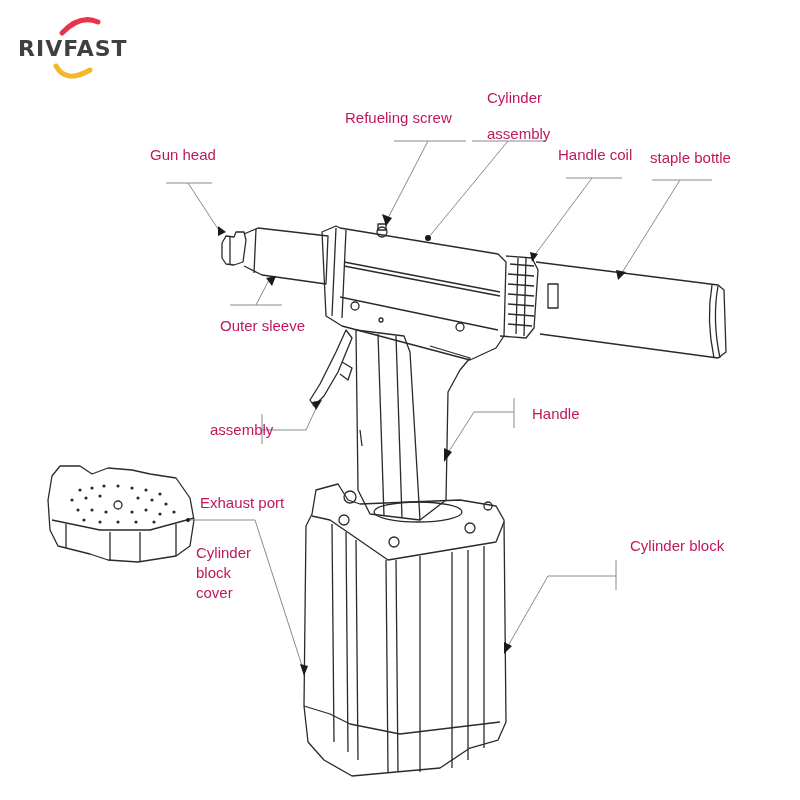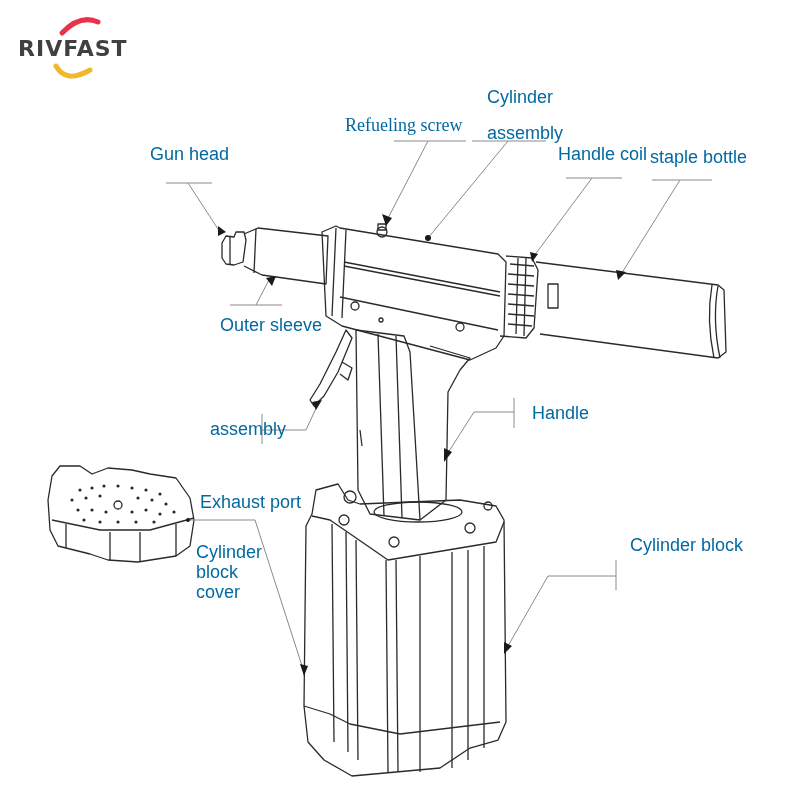"Cylinder" .lbl { color: #0369a1 -> #be185d; font-size: 18px -> 15px }
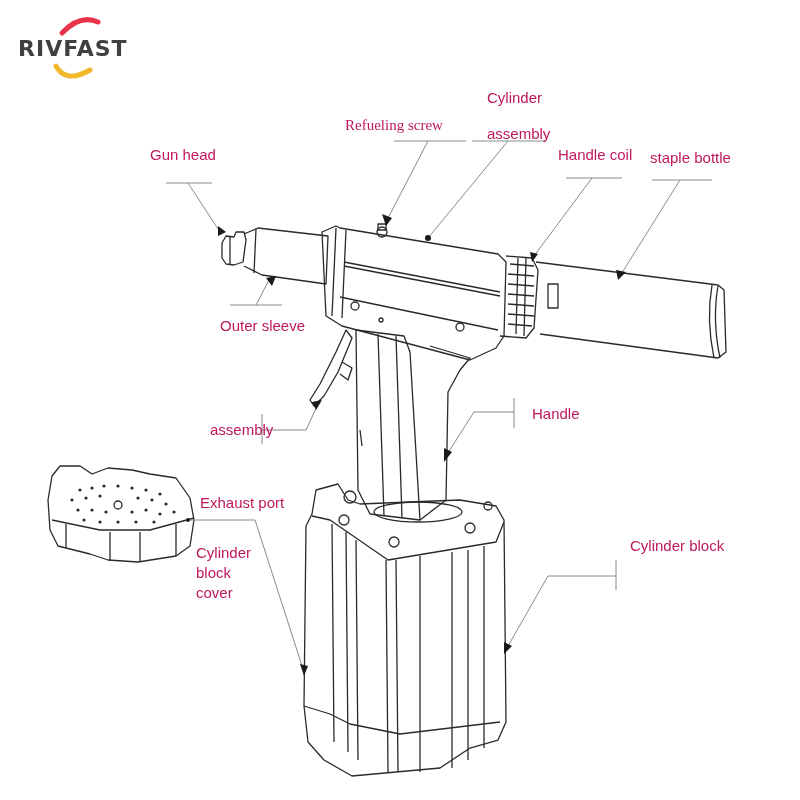"Refueling screw" div.lbl { font-family: Liberation Serif, serif -> none; top: 116px -> 108px }
